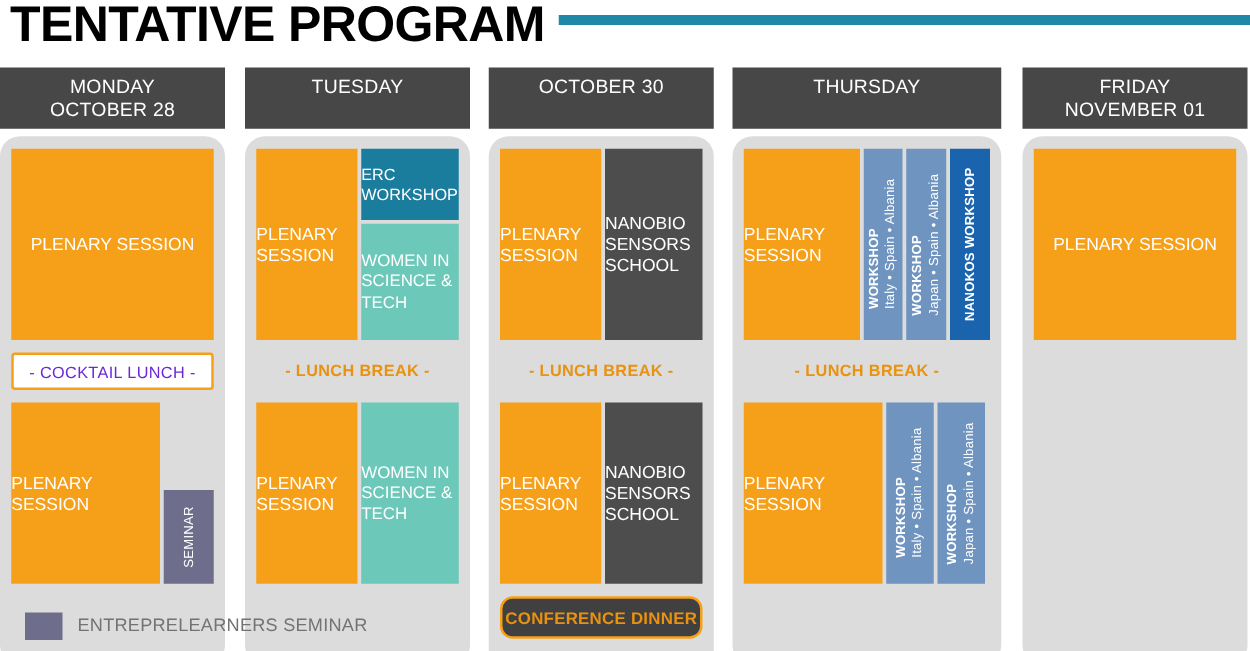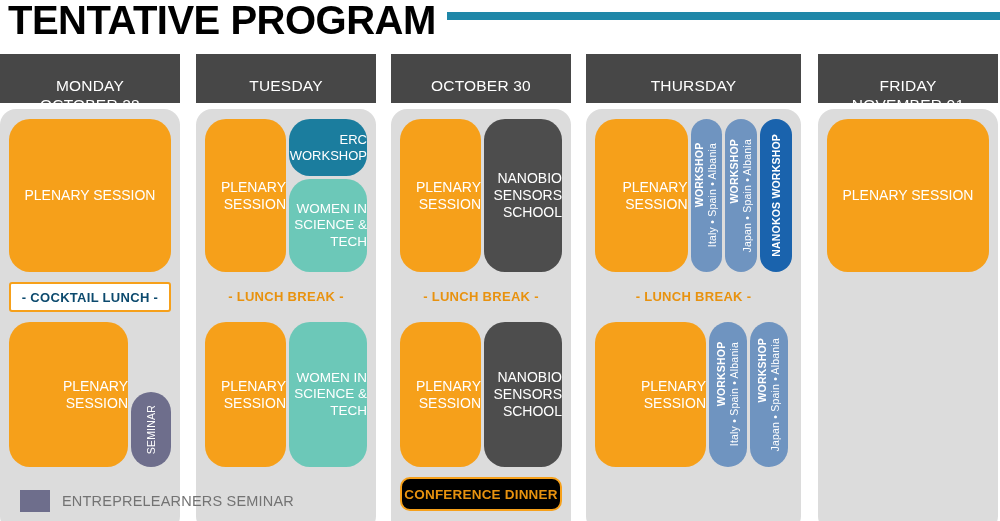"MONDAY" .day-header { padding-top: 22px -> 6px }
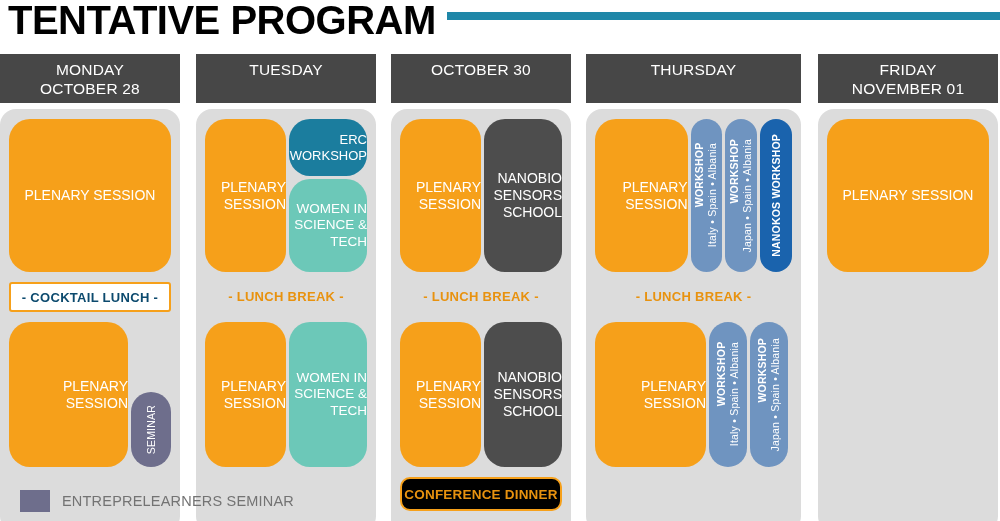"ERC WORKSHOP" .blk { border-radius: 21px -> none; text-align: right -> left }
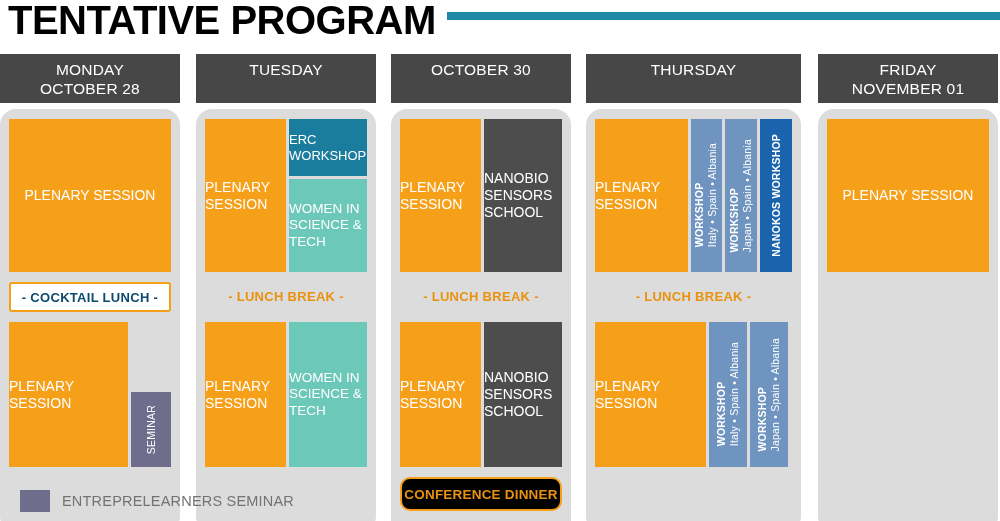"- COCKTAIL LUNCH -" .lunch-box { color: #0c4a6e -> #6d28d9; font-weight: bold -> normal }
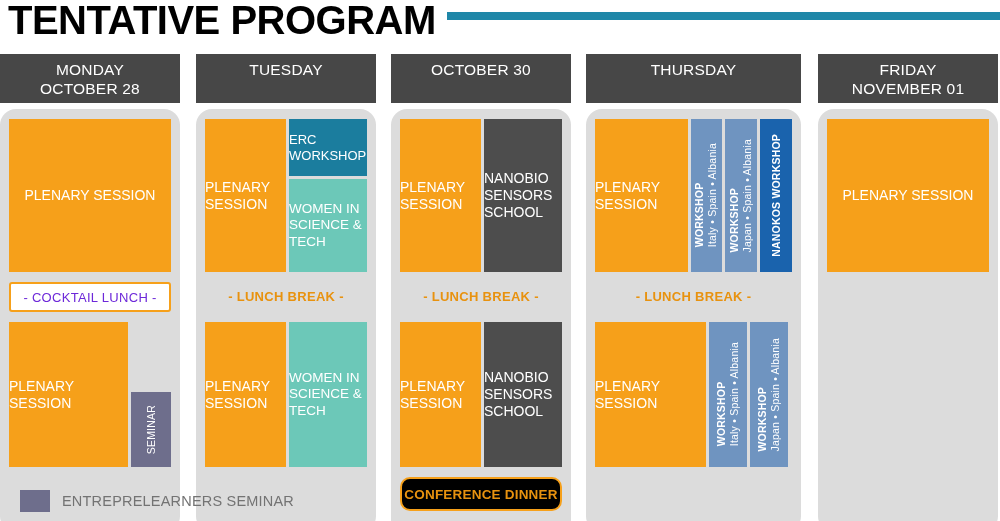"CONFERENCE DINNER" .dinner-box { background: #000000 -> #404040 }
